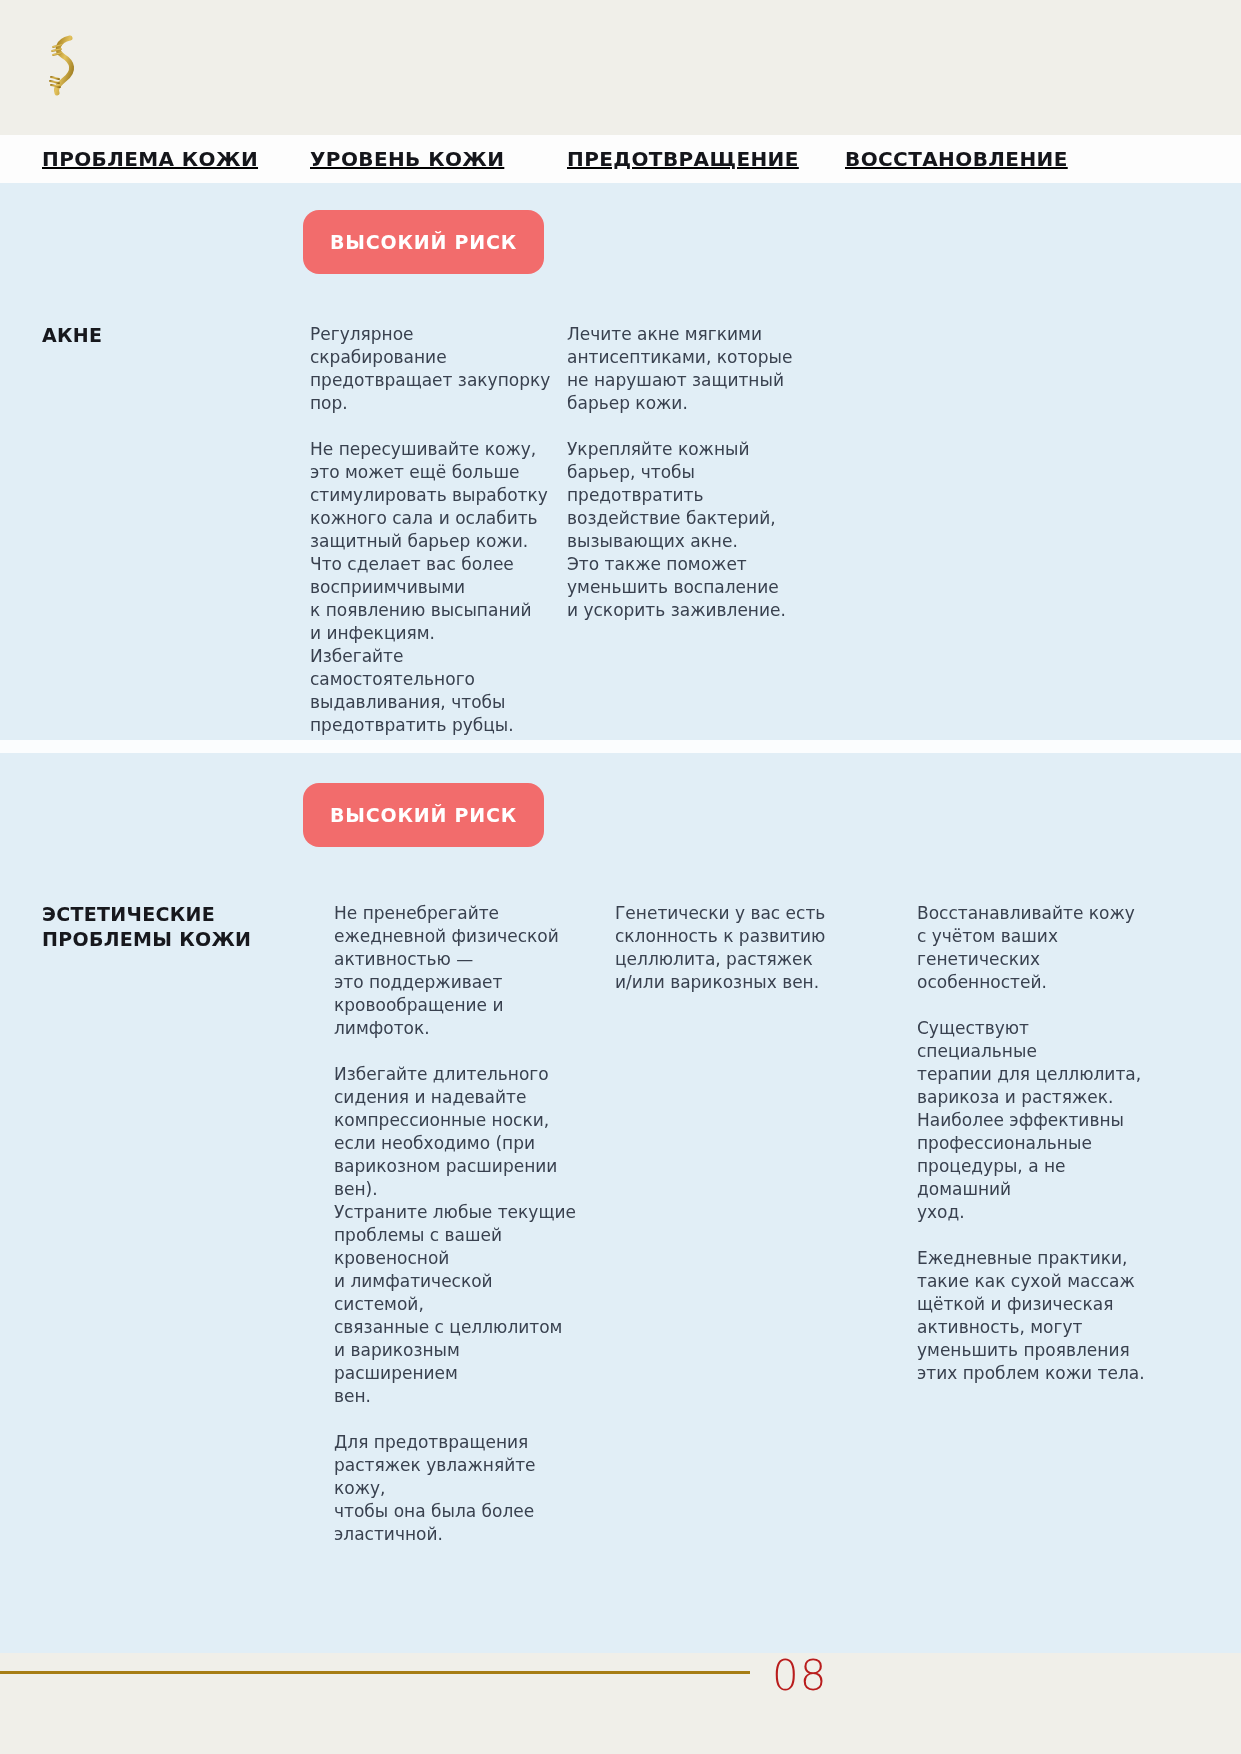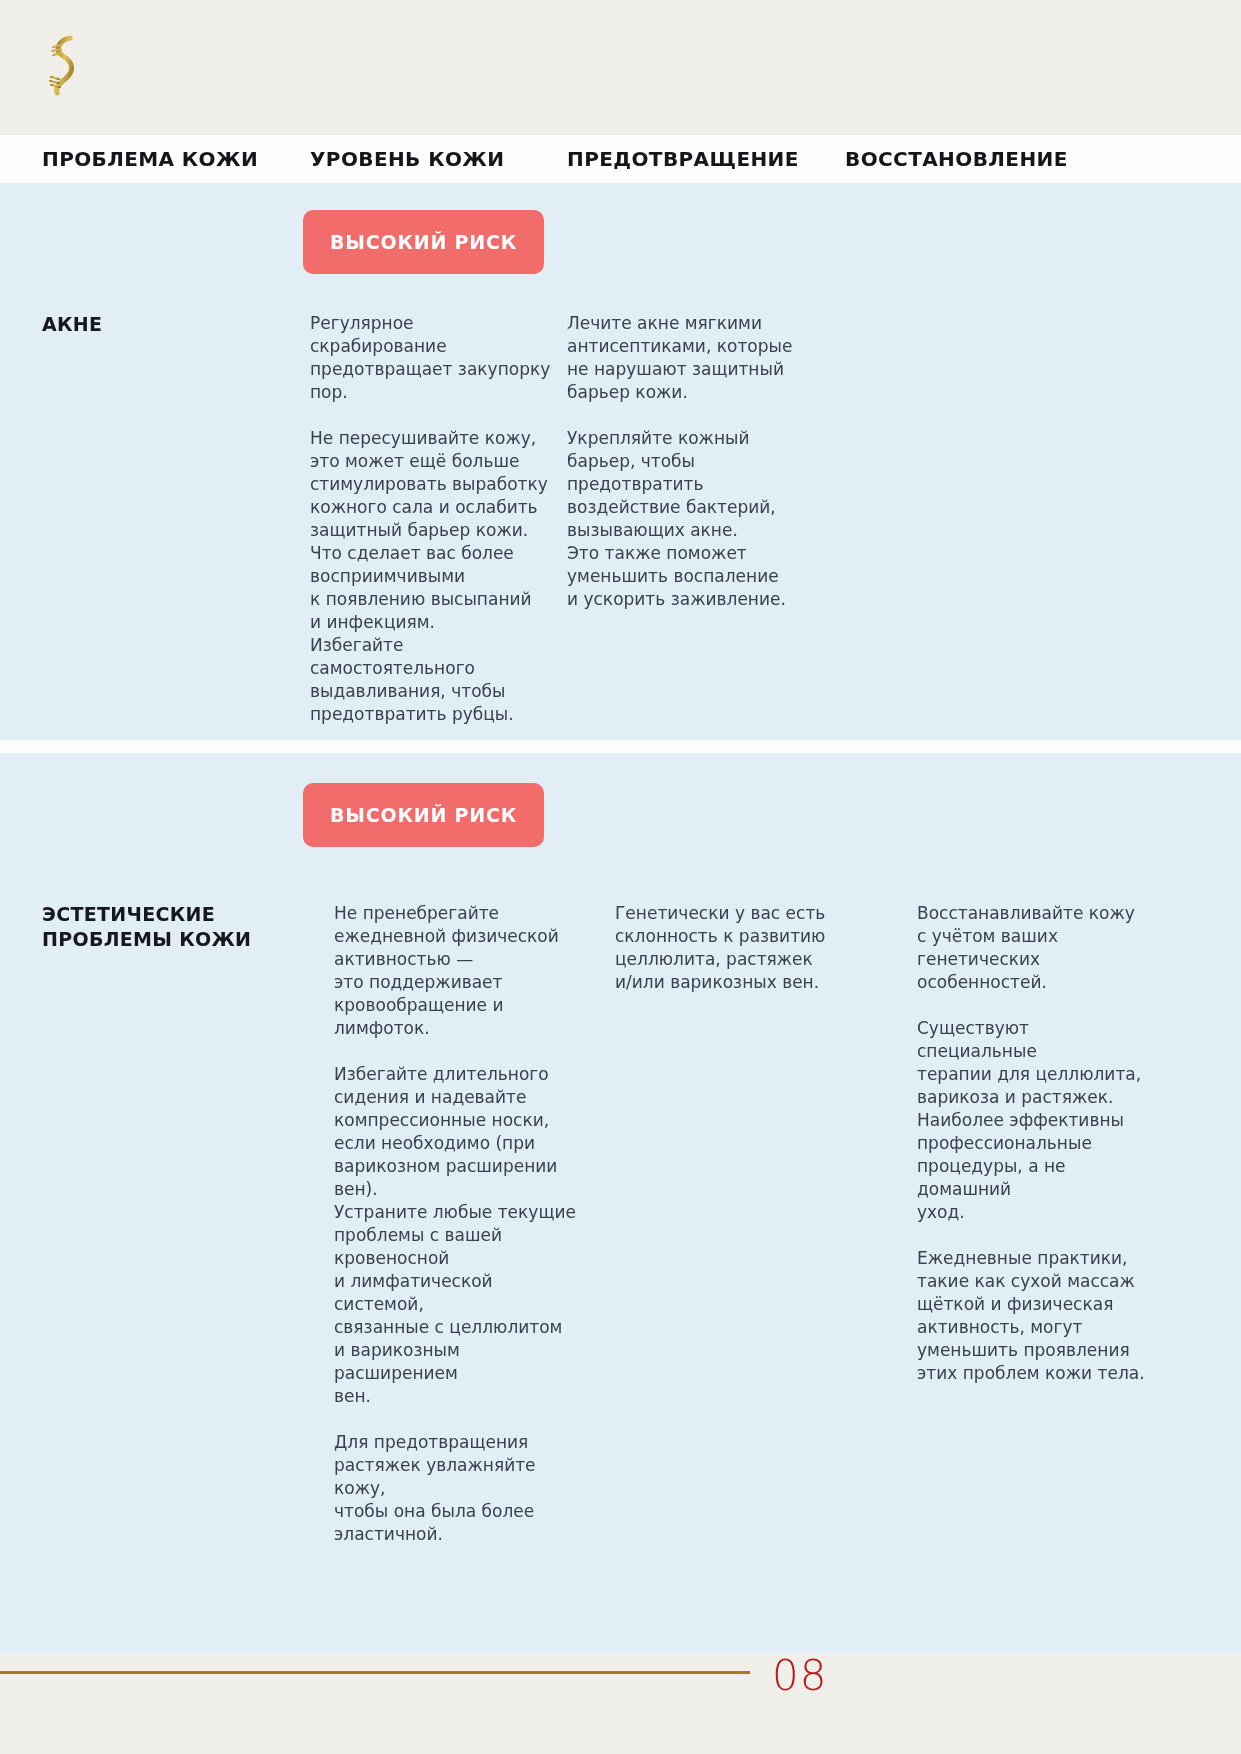"ПРОБЛЕМА КОЖИ" .table-header { text-decoration: none -> underline }
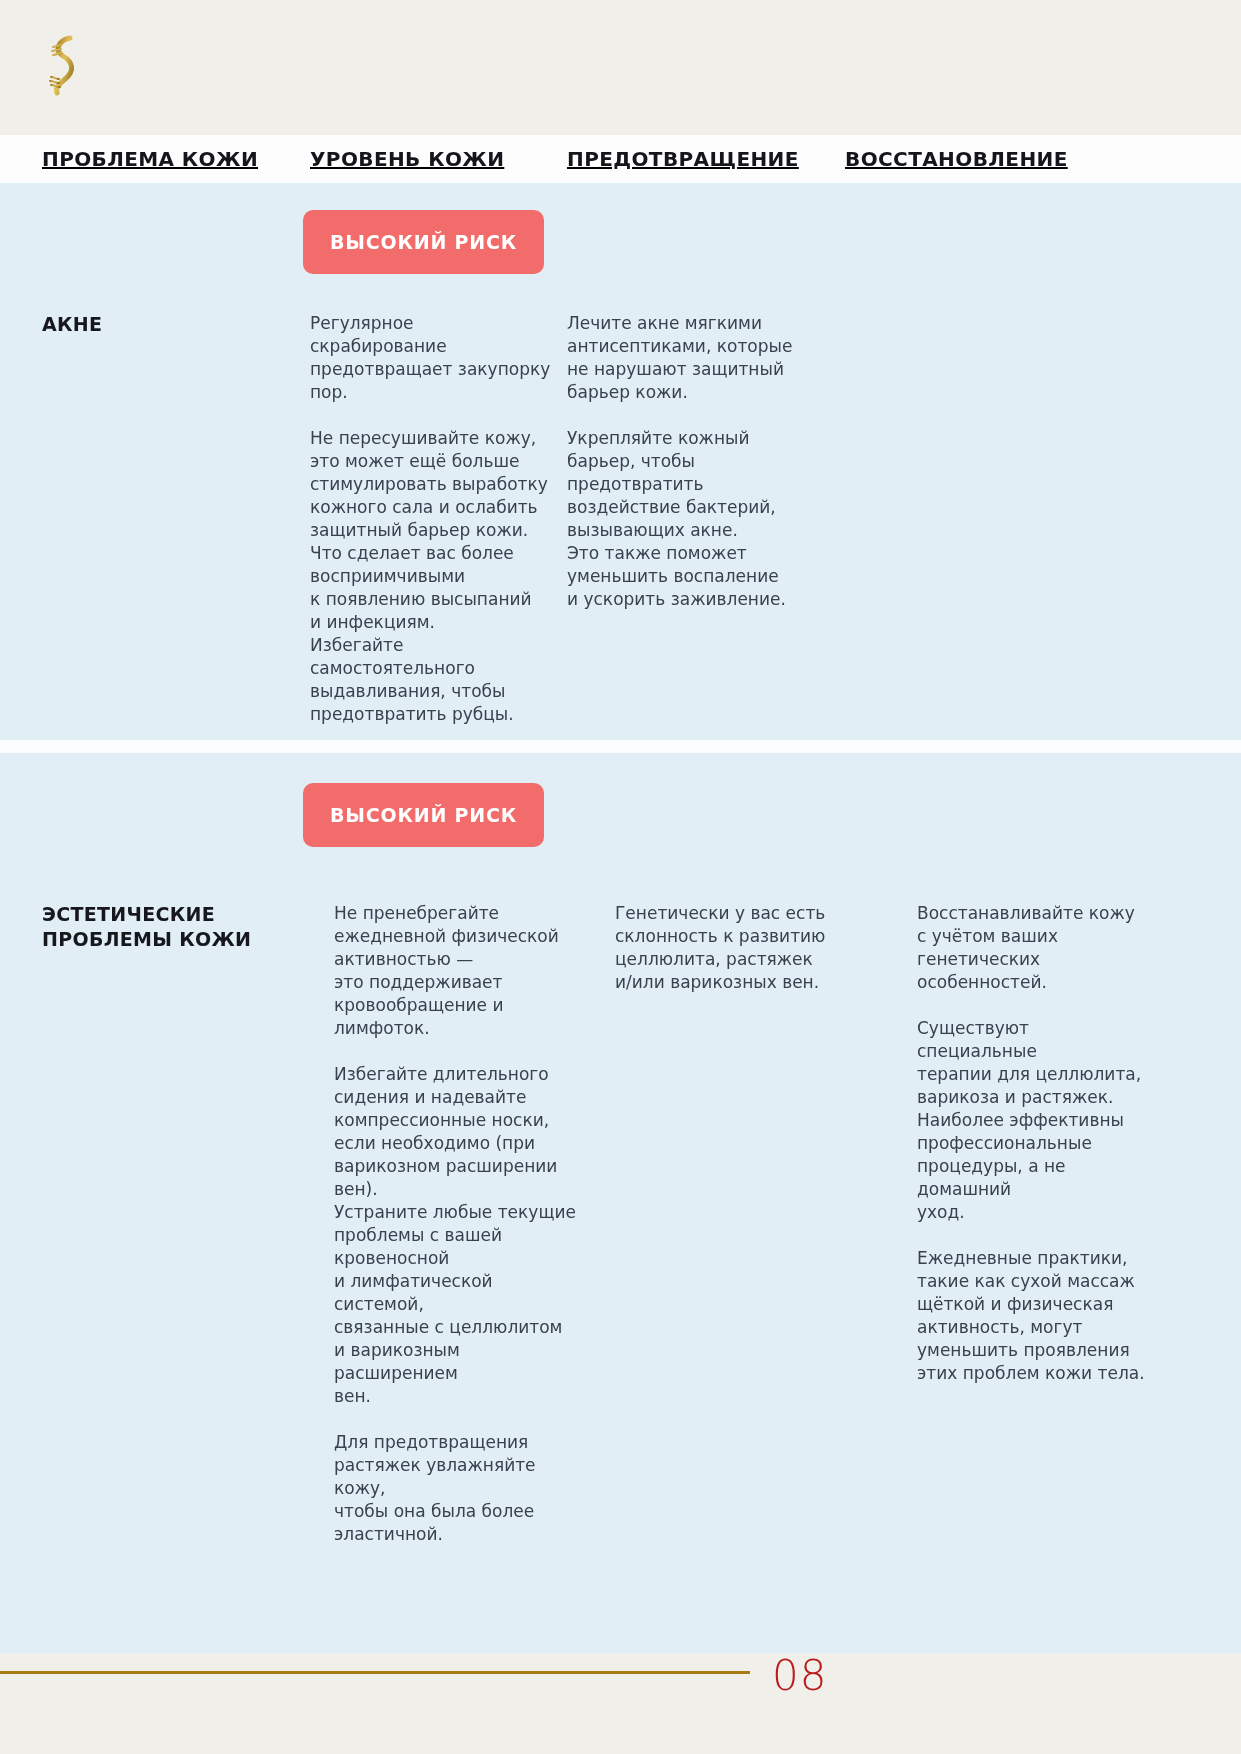"ВЫСОКИЙ РИСК" .risk-badge { border-radius: 10px -> 16px }
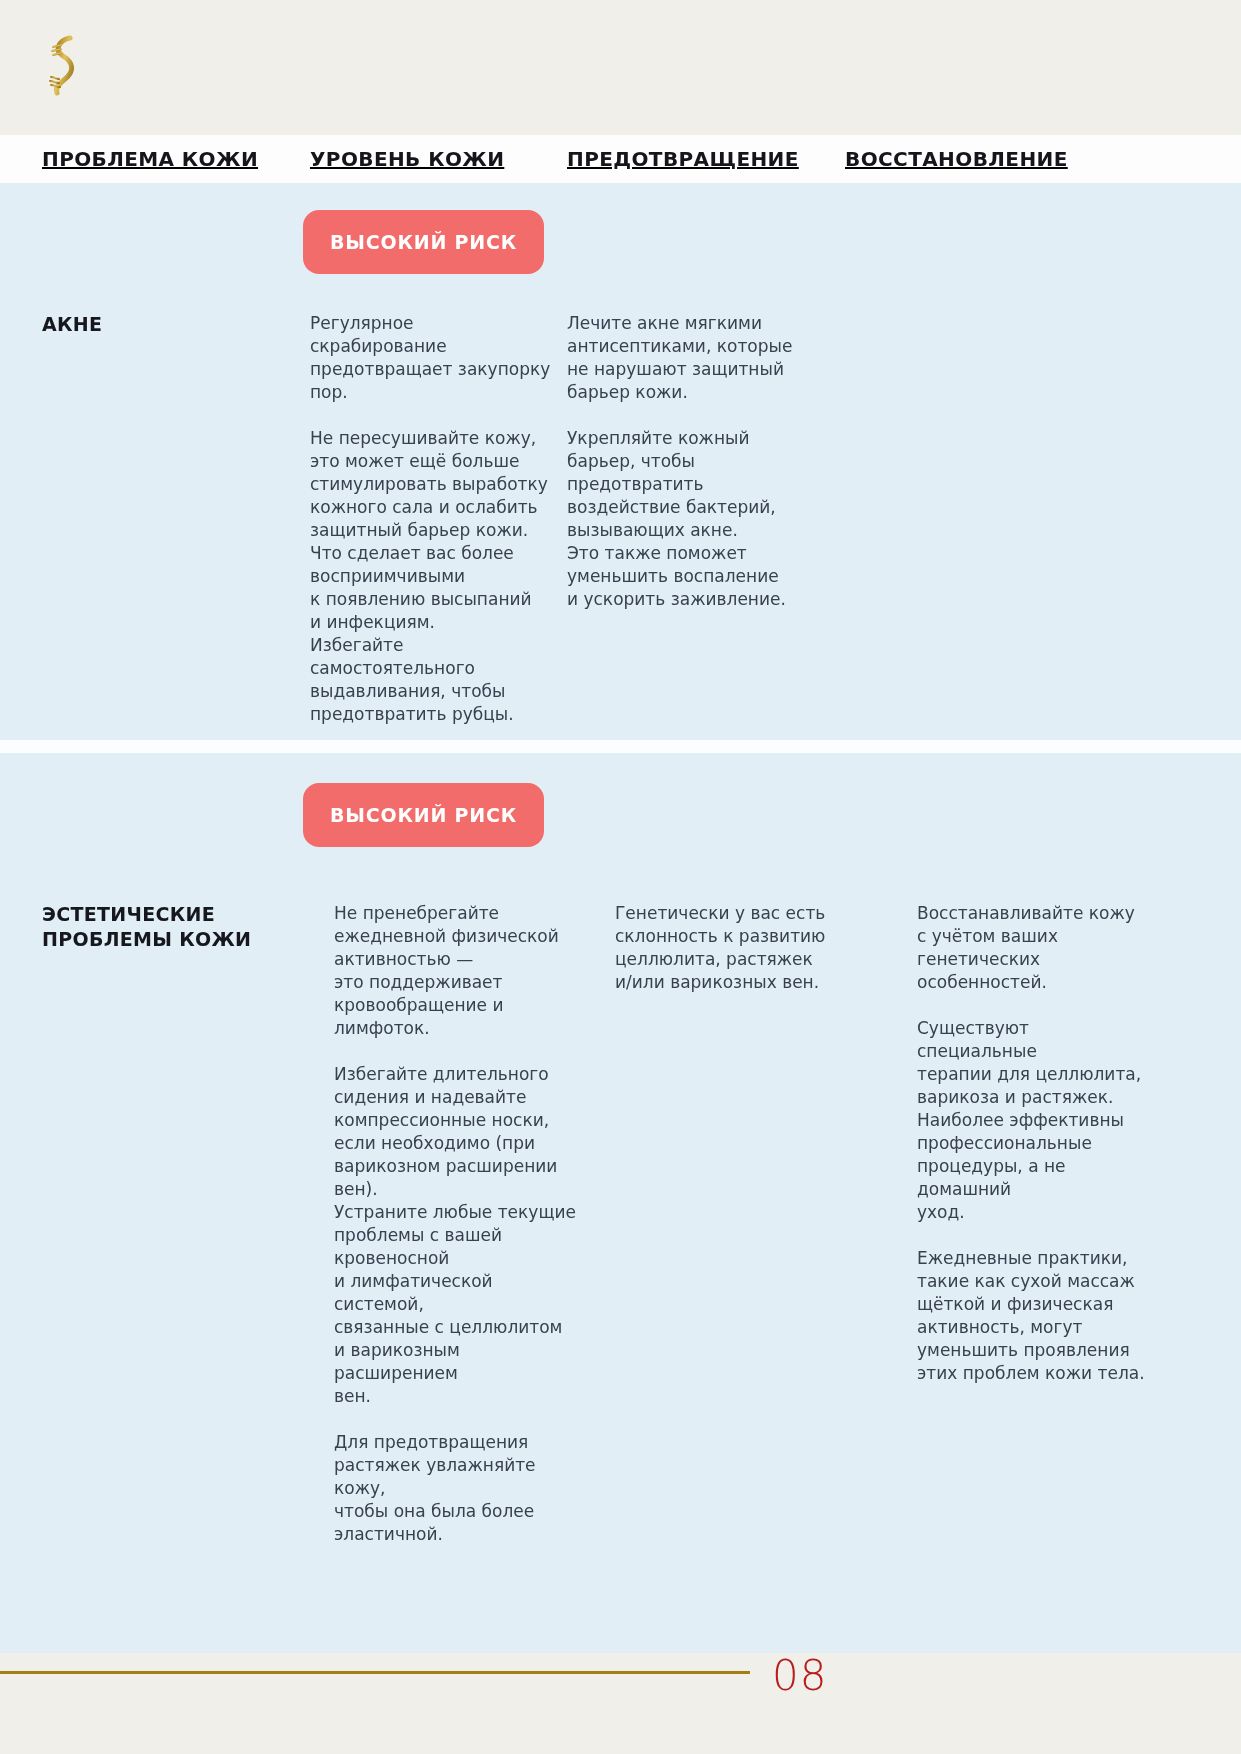"АКНЕ" .section-1 .content-grid { margin-top: 38px -> 49px }
